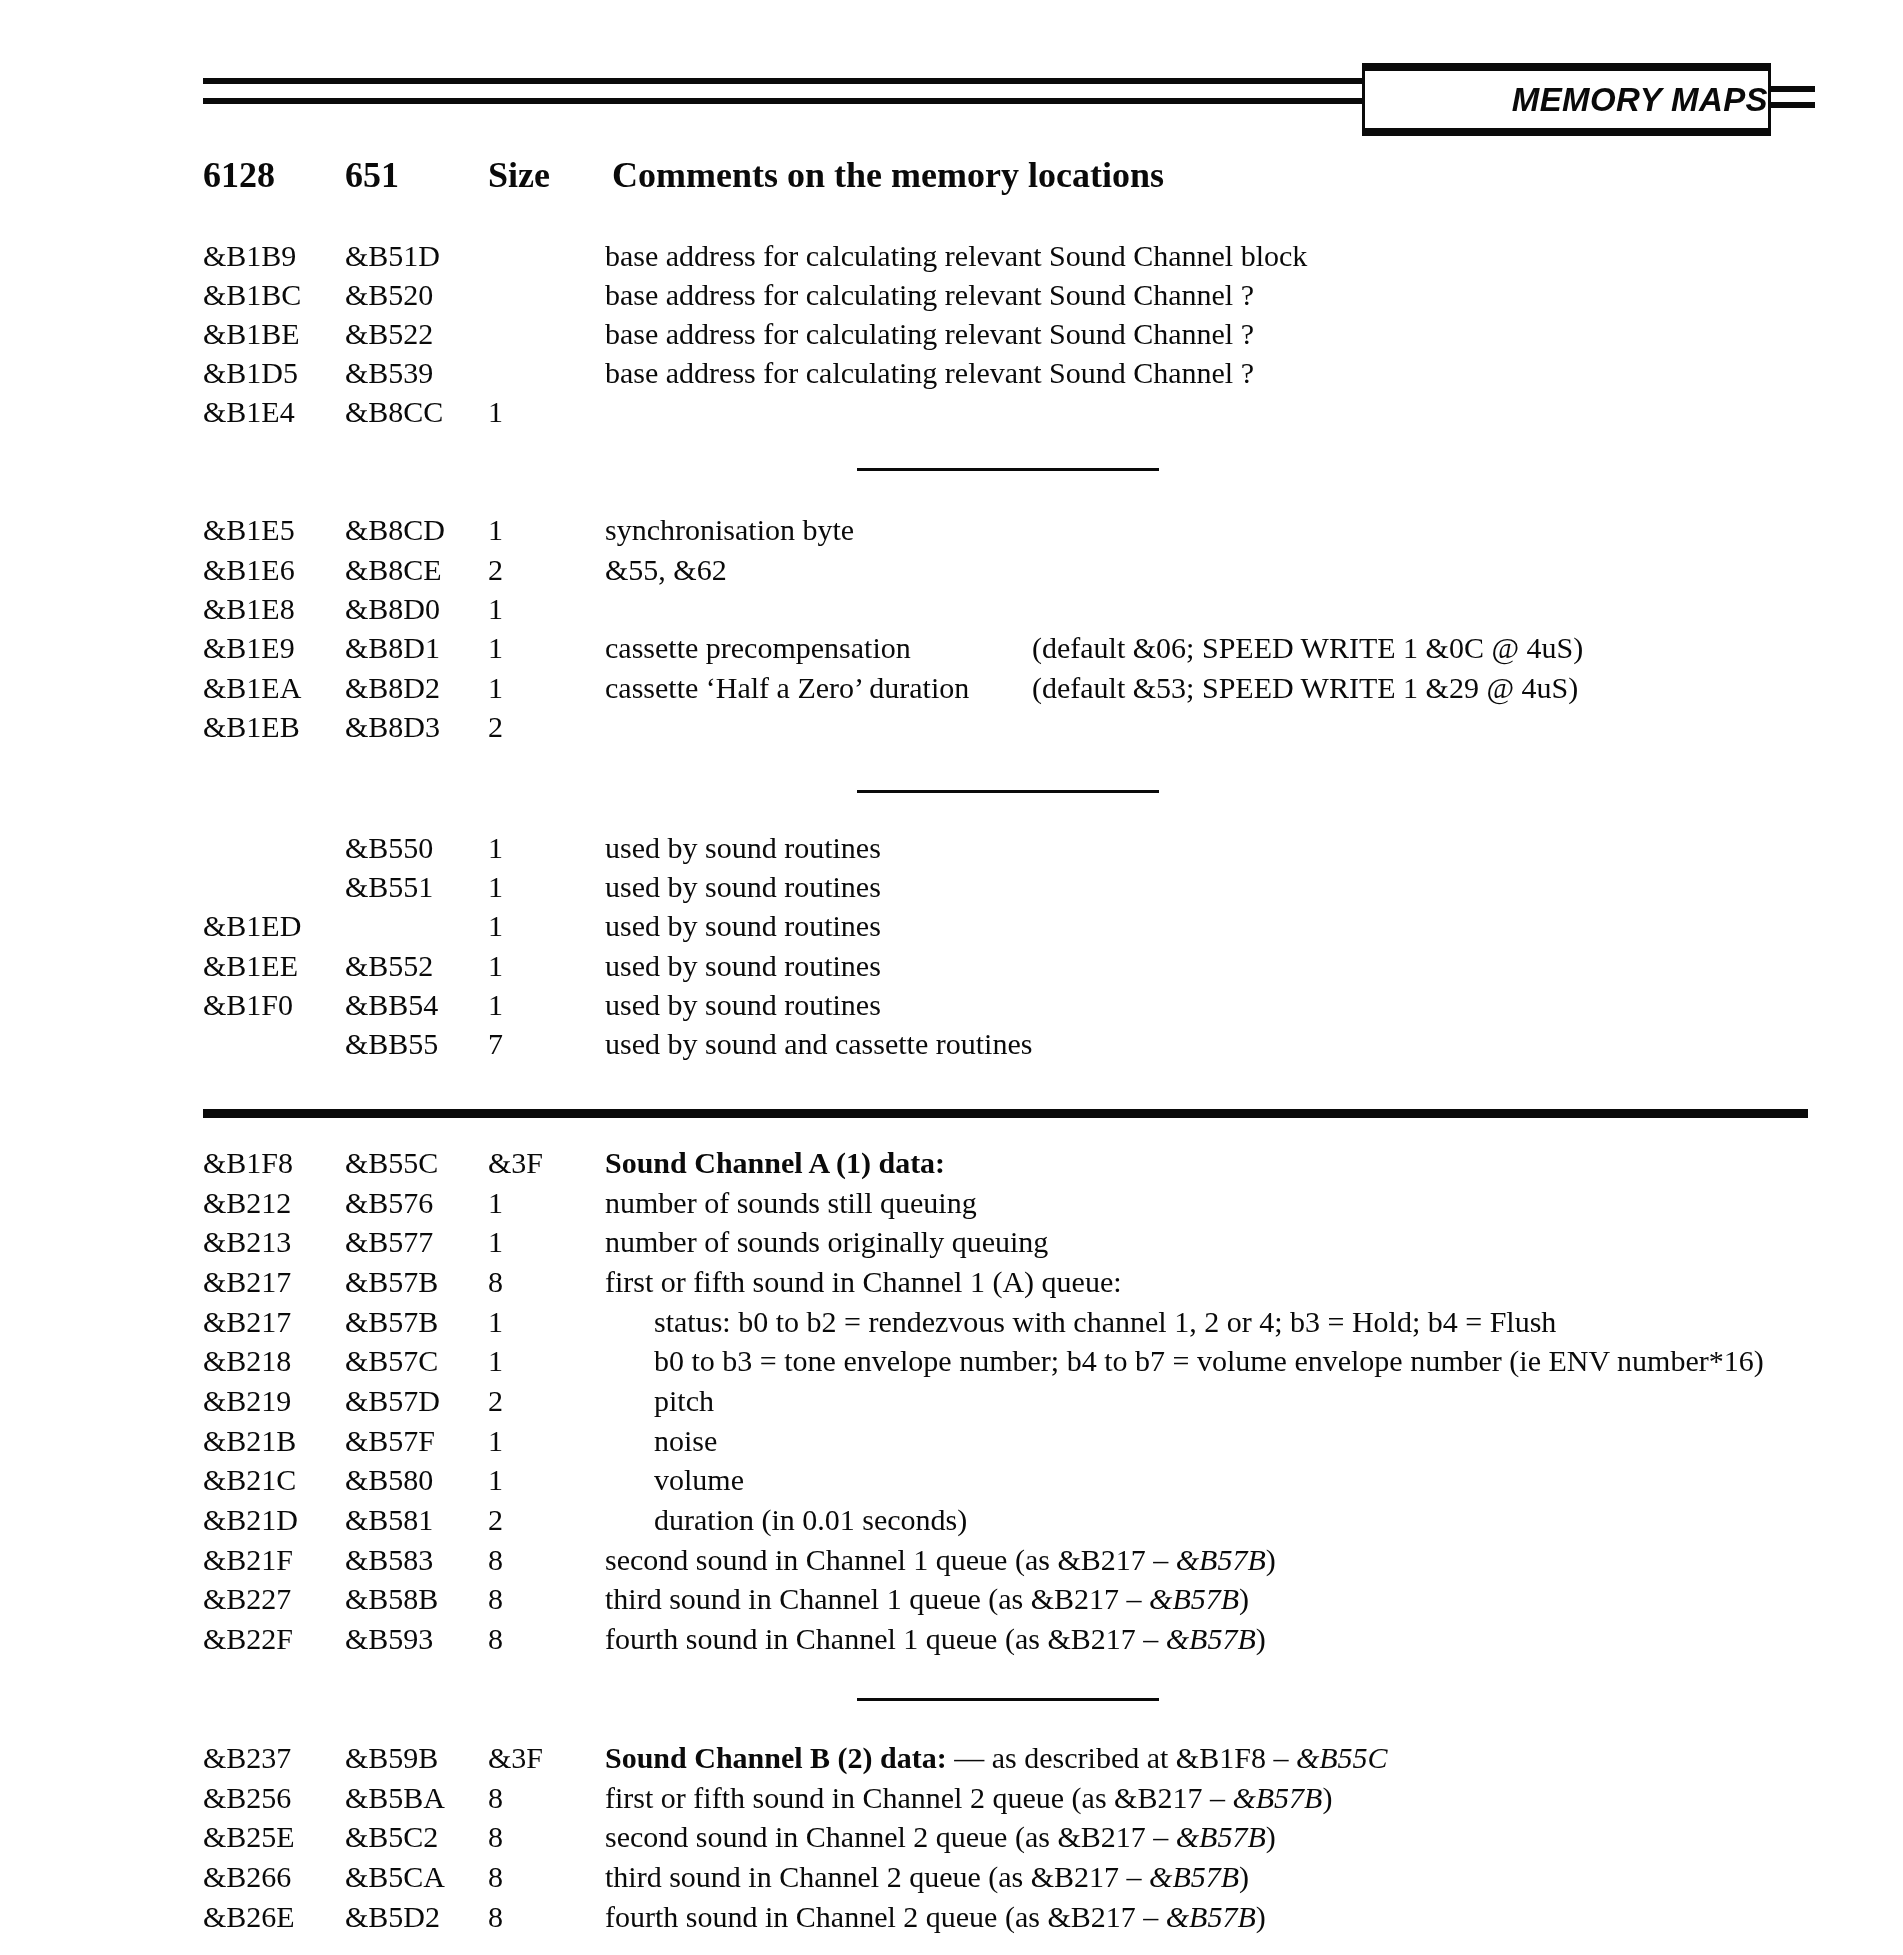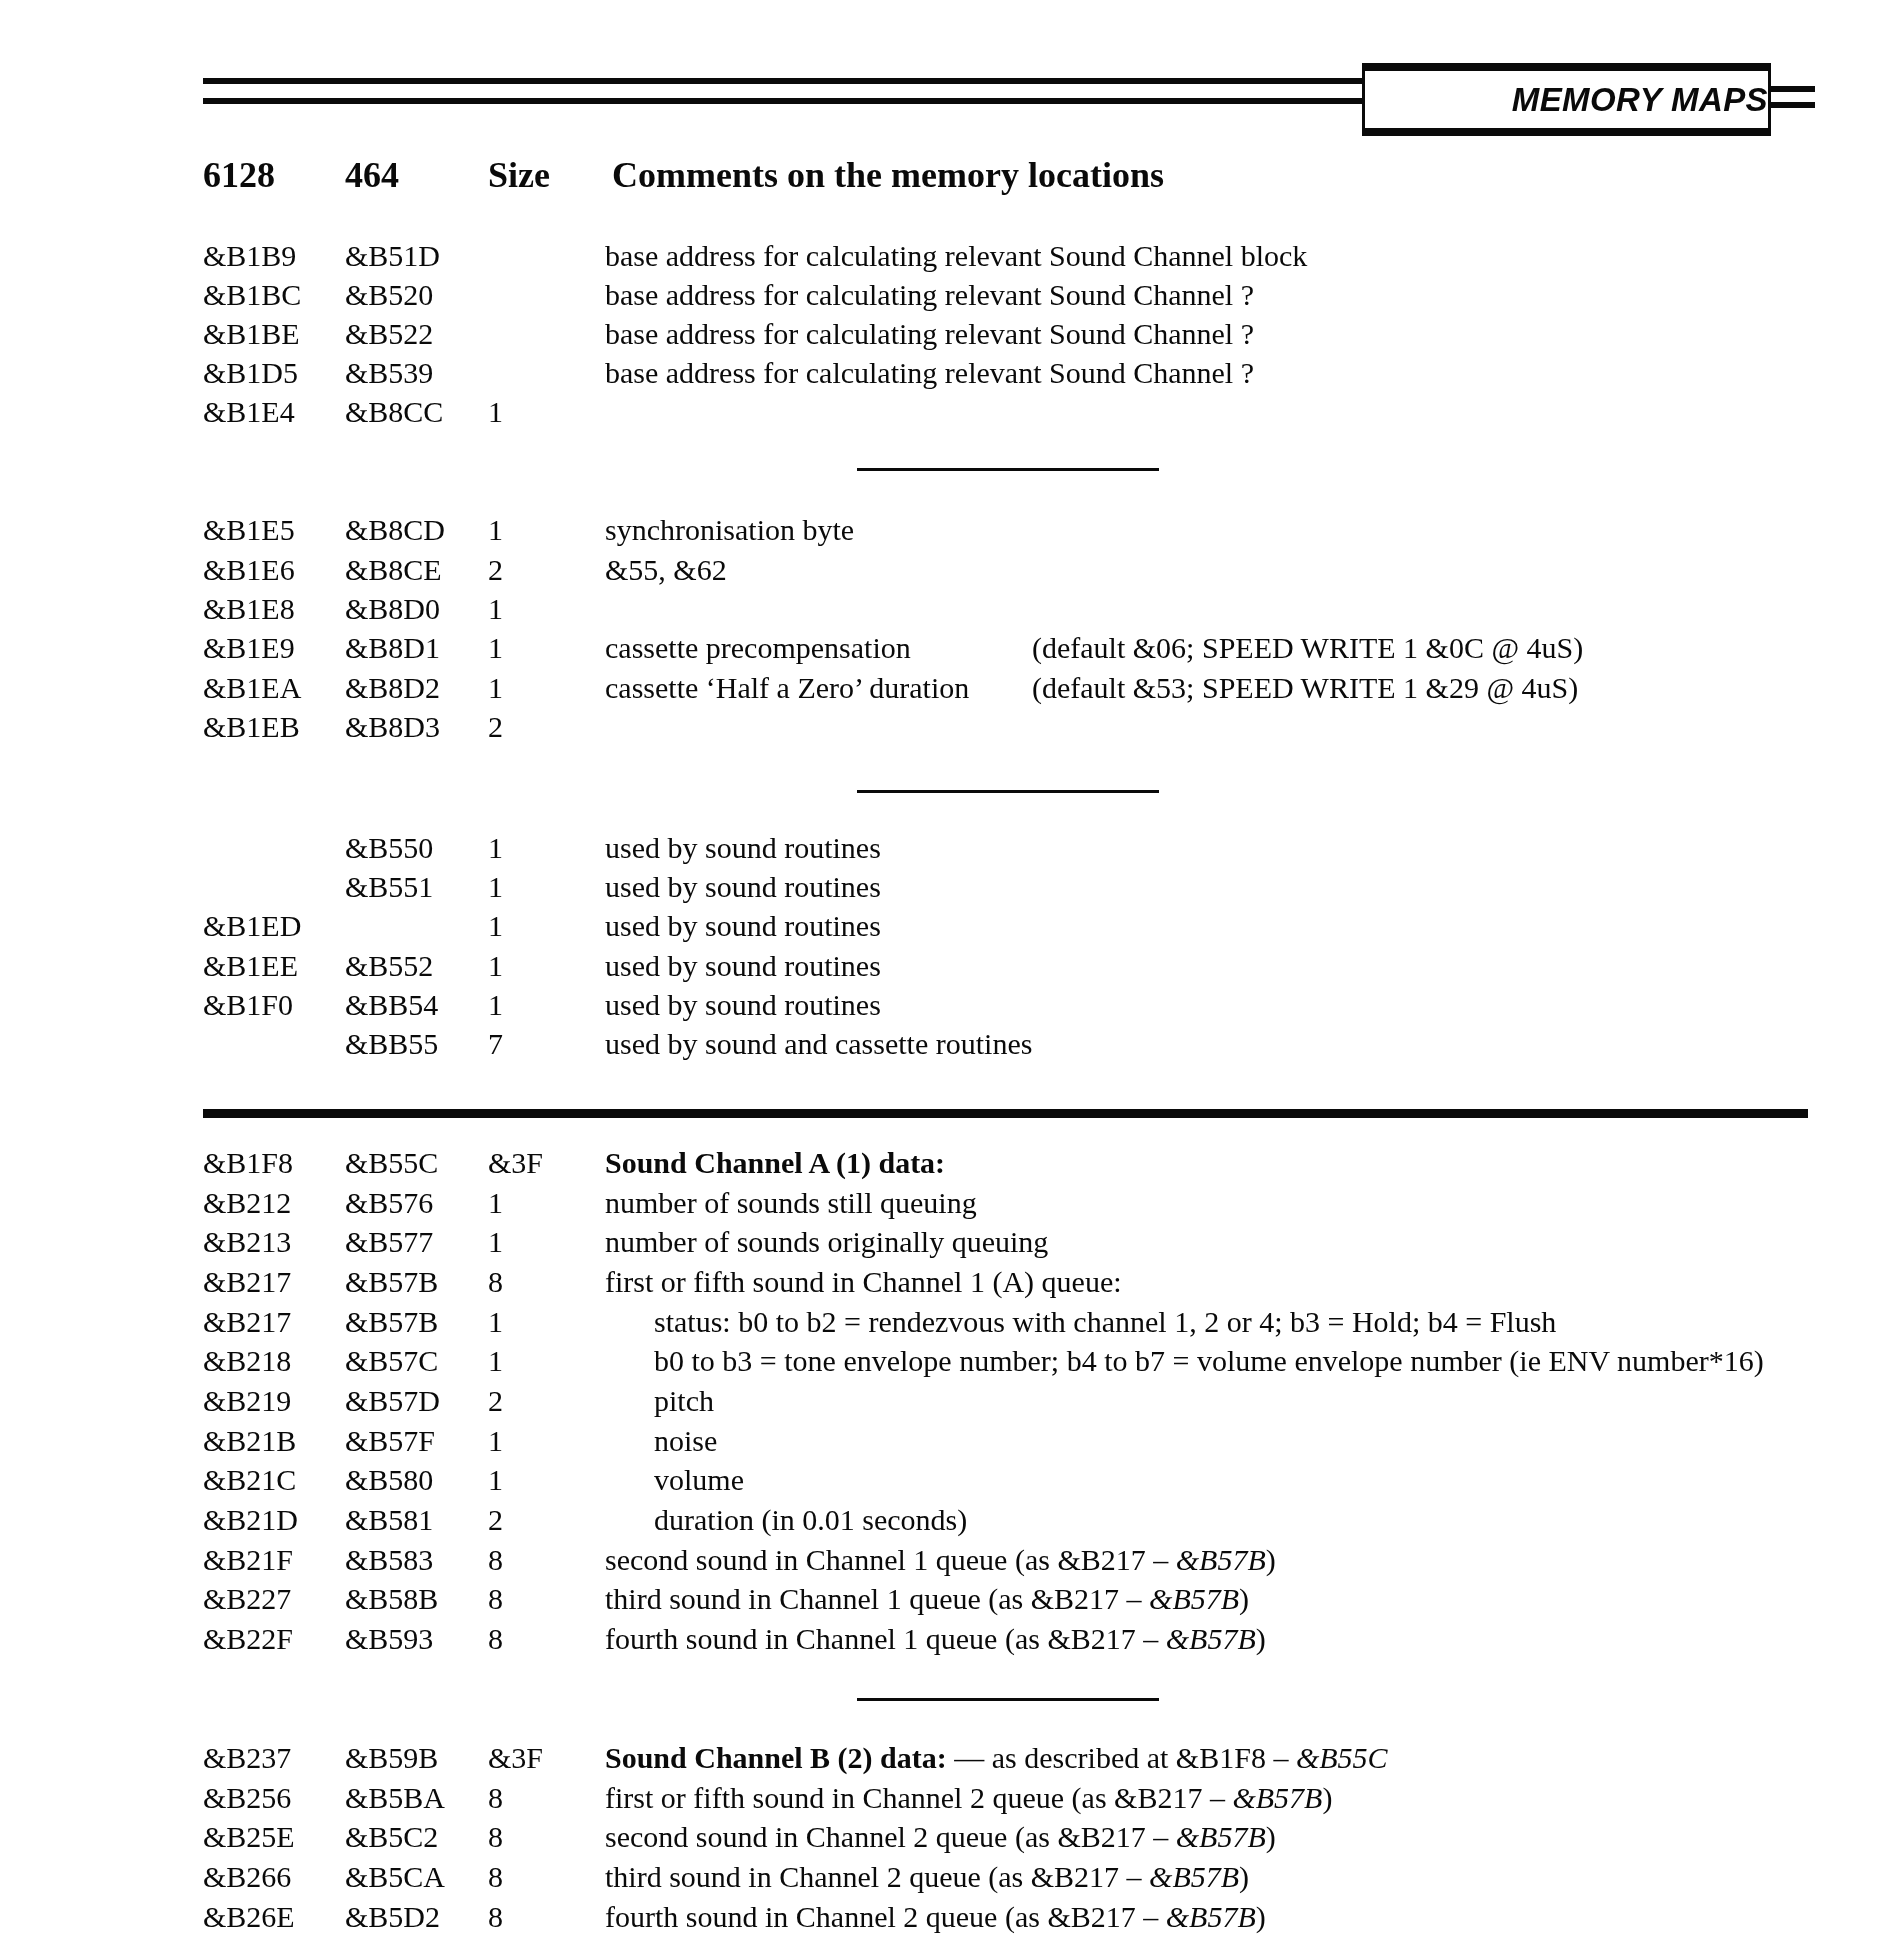"464" div.col-head { text: 464 -> 651 }
